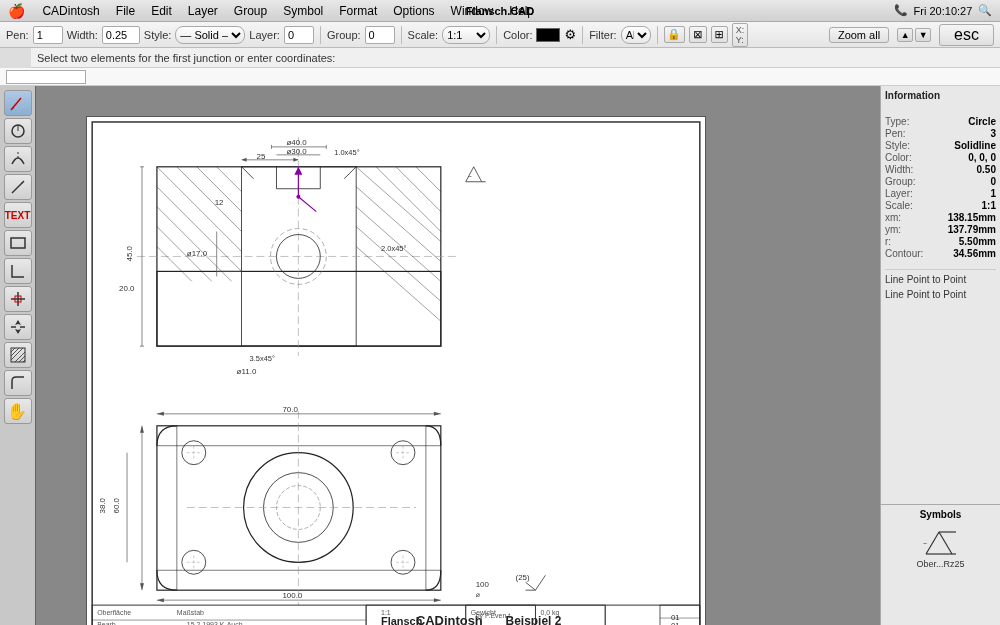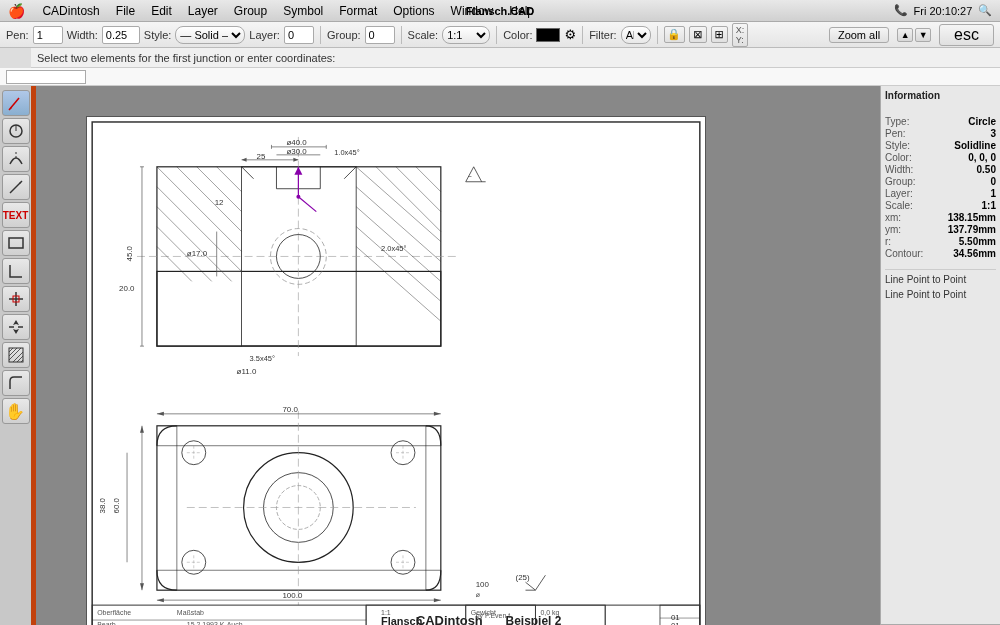"TEXT" #left-toolbar { border-right: 5px solid #c2410c -> 1px solid #c2410c }
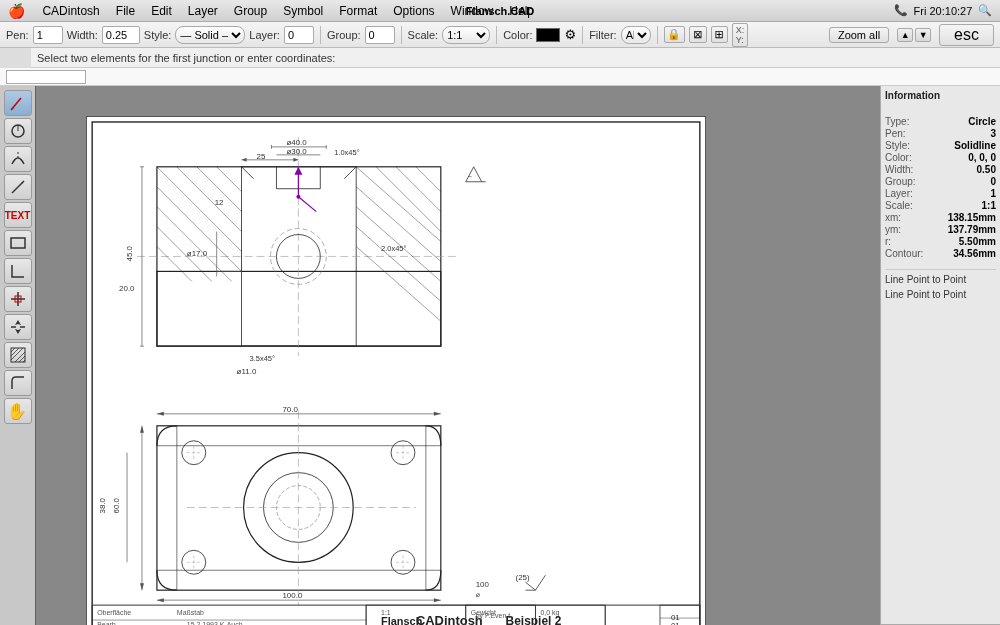"Symbols" div { html: none -> <div> <div>Symbols</div> <div> <svg> <line></line> <line></line> <line></line> <line></line> <text>~</text> </svg> <span>Ober...Rz25</span> </div> </div> }
